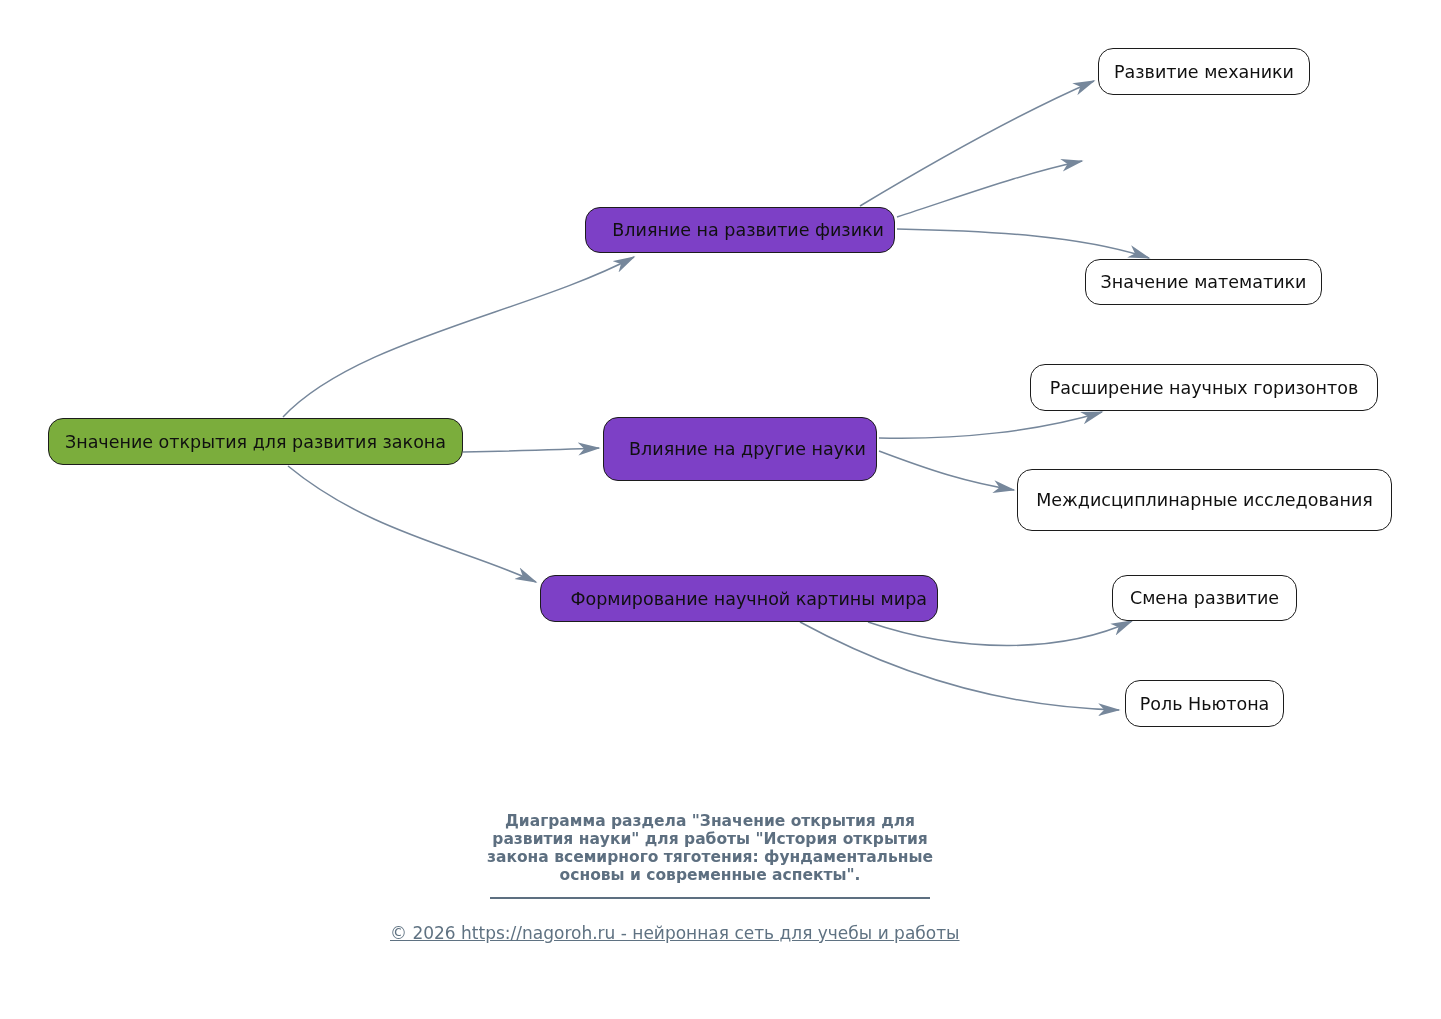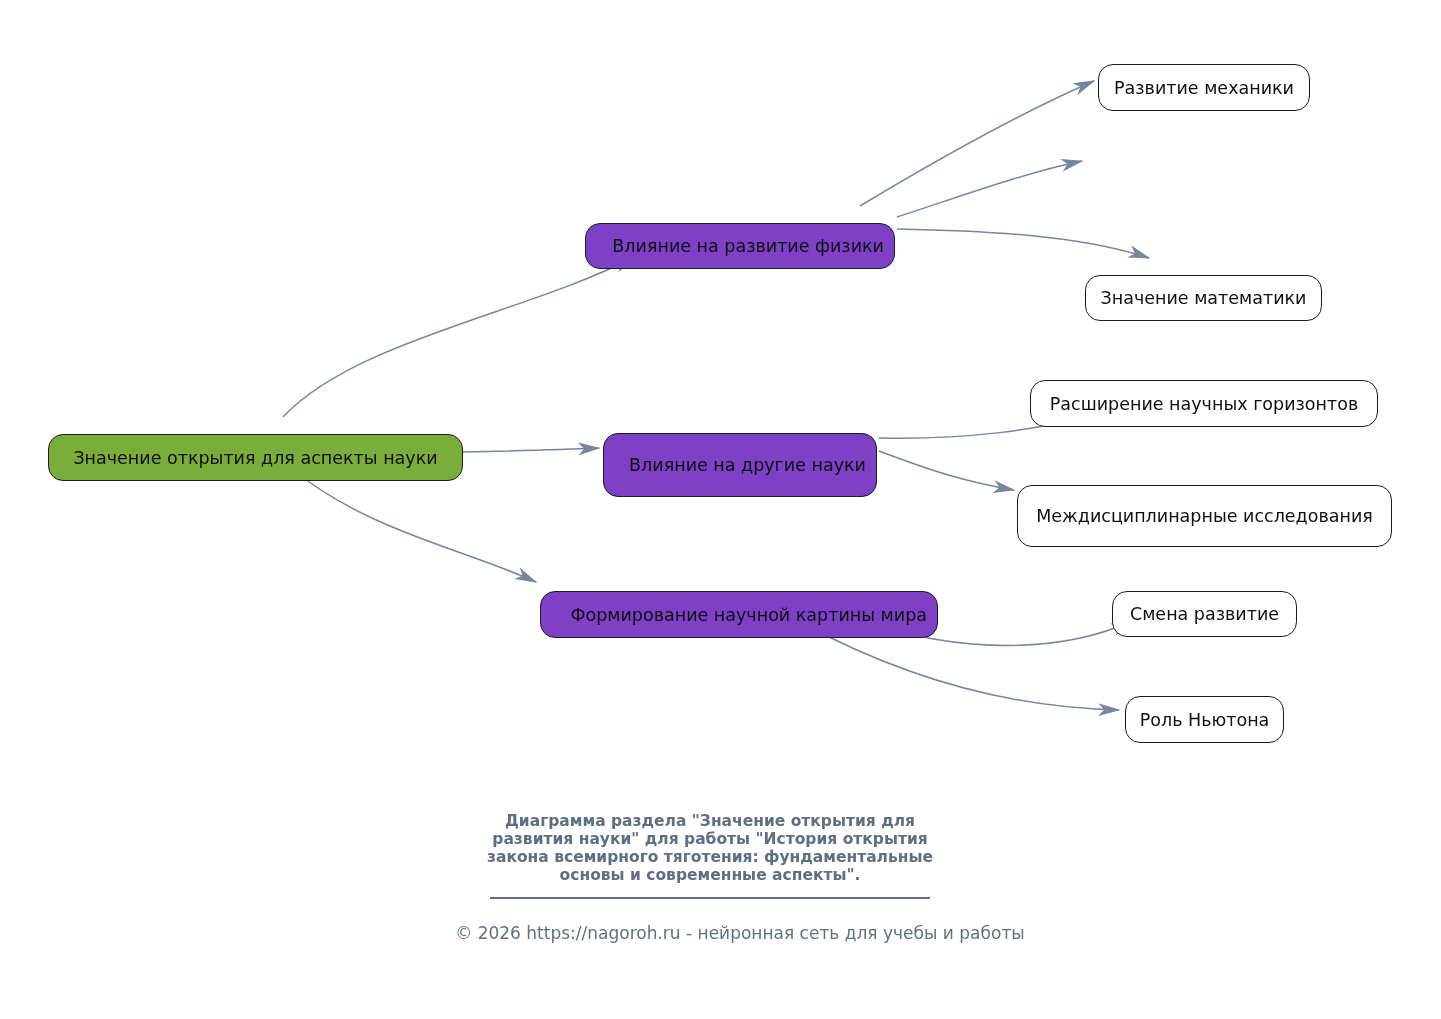"Развитие механики" .node { margin-top: 16px -> none }
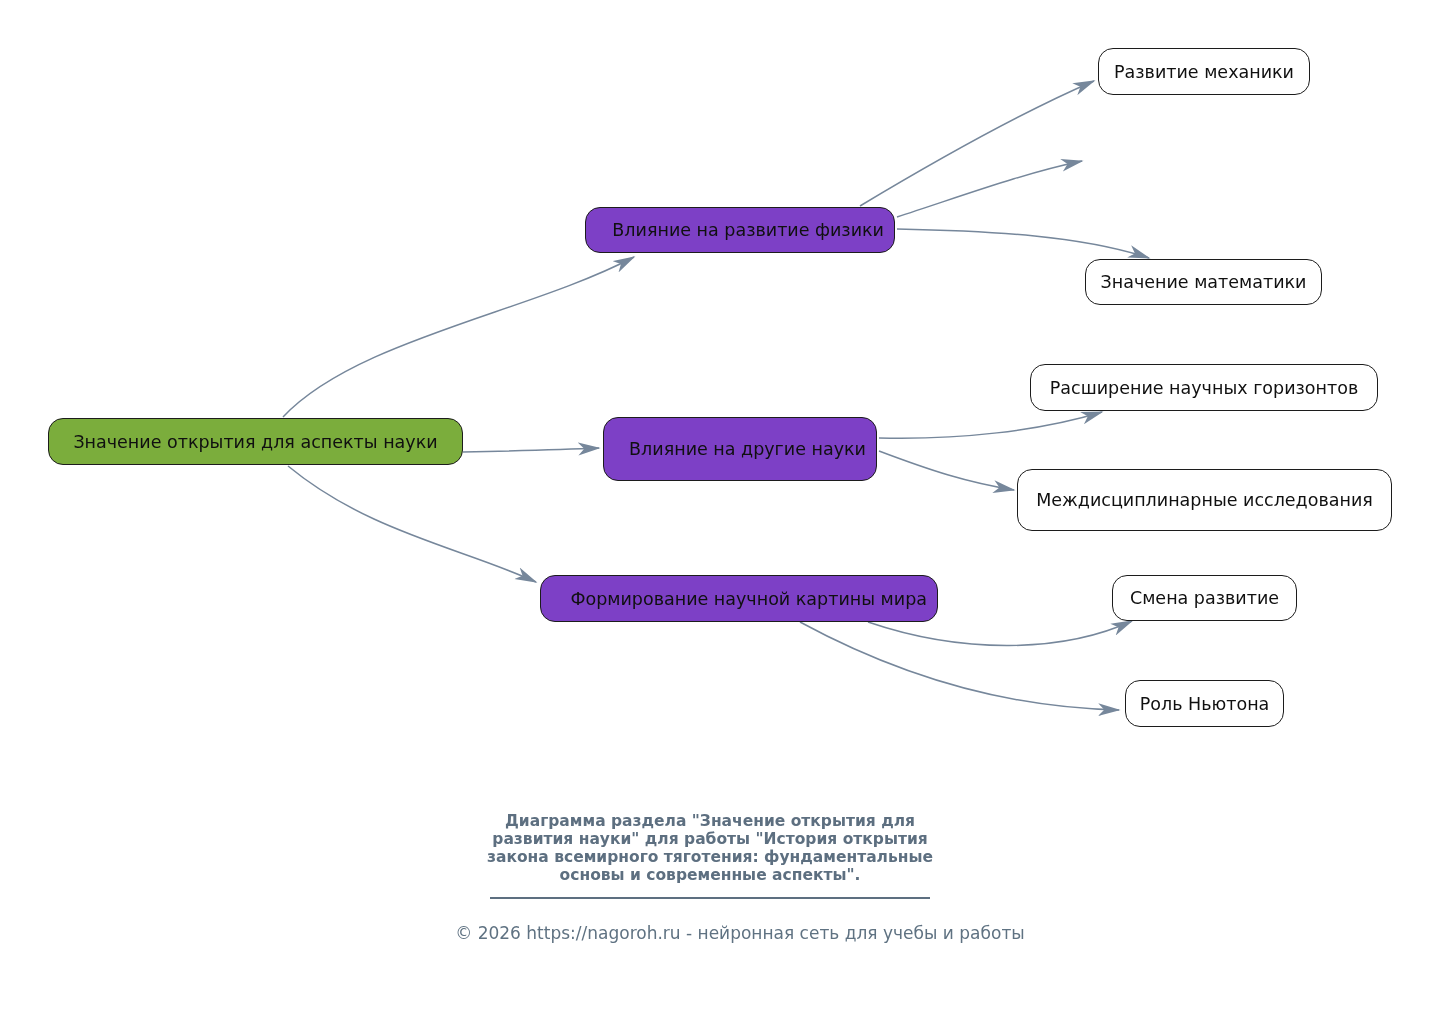"Значение открытия для аспекты науки" span { text: аспекты науки -> развития закона }
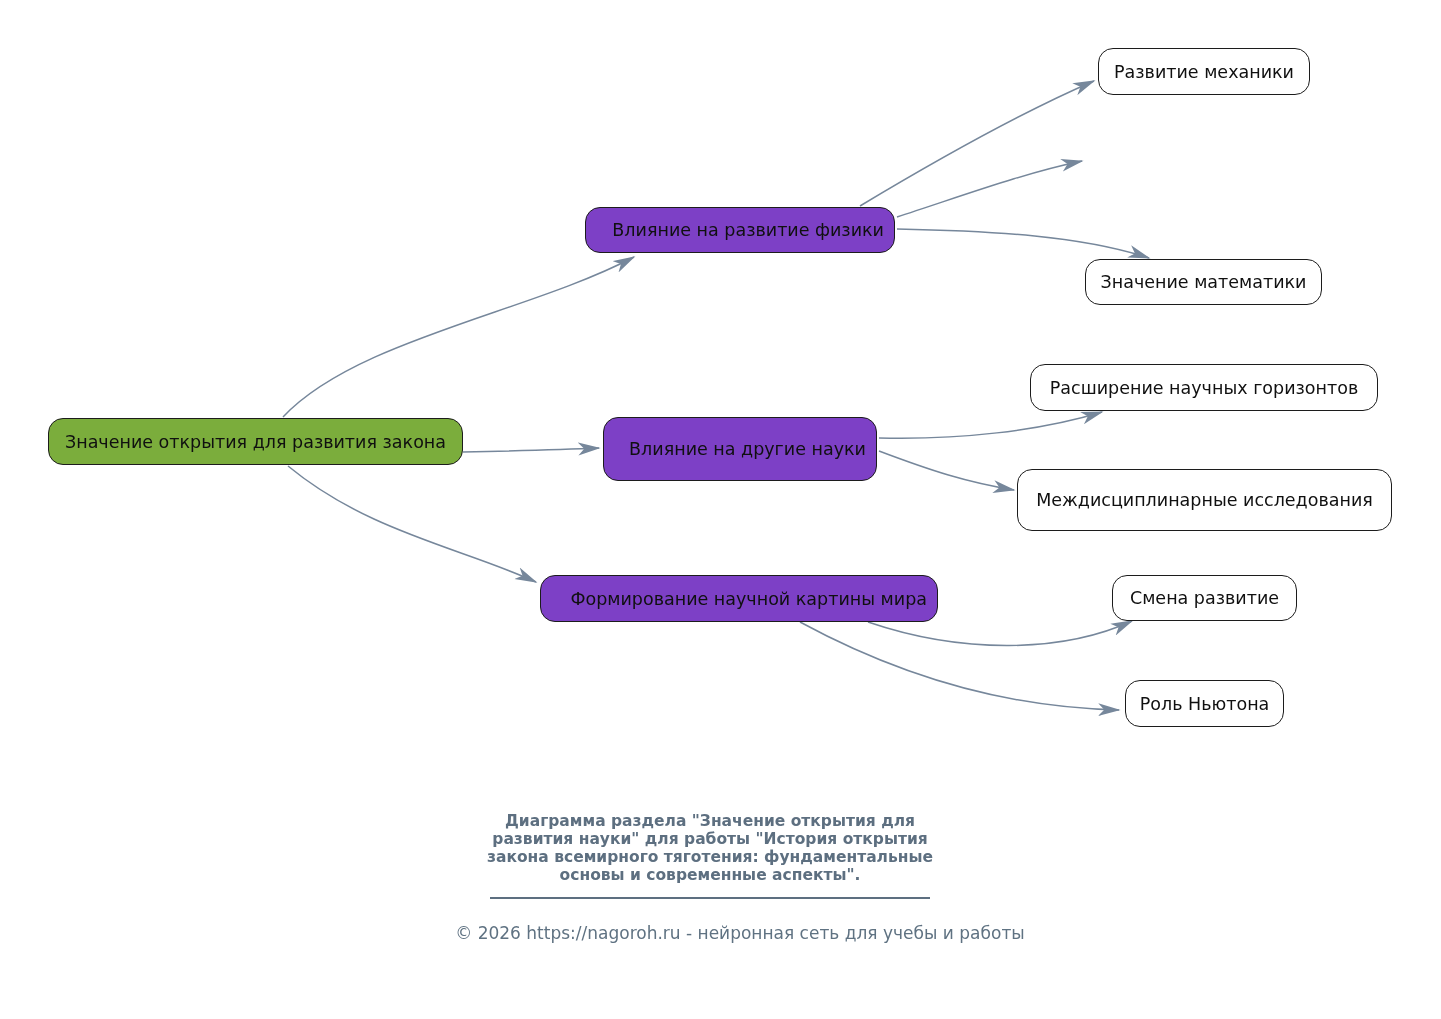"© 2026 https://nagoroh.ru - нейронная" .footer { text-align: center -> none; text-decoration: none -> underline }
